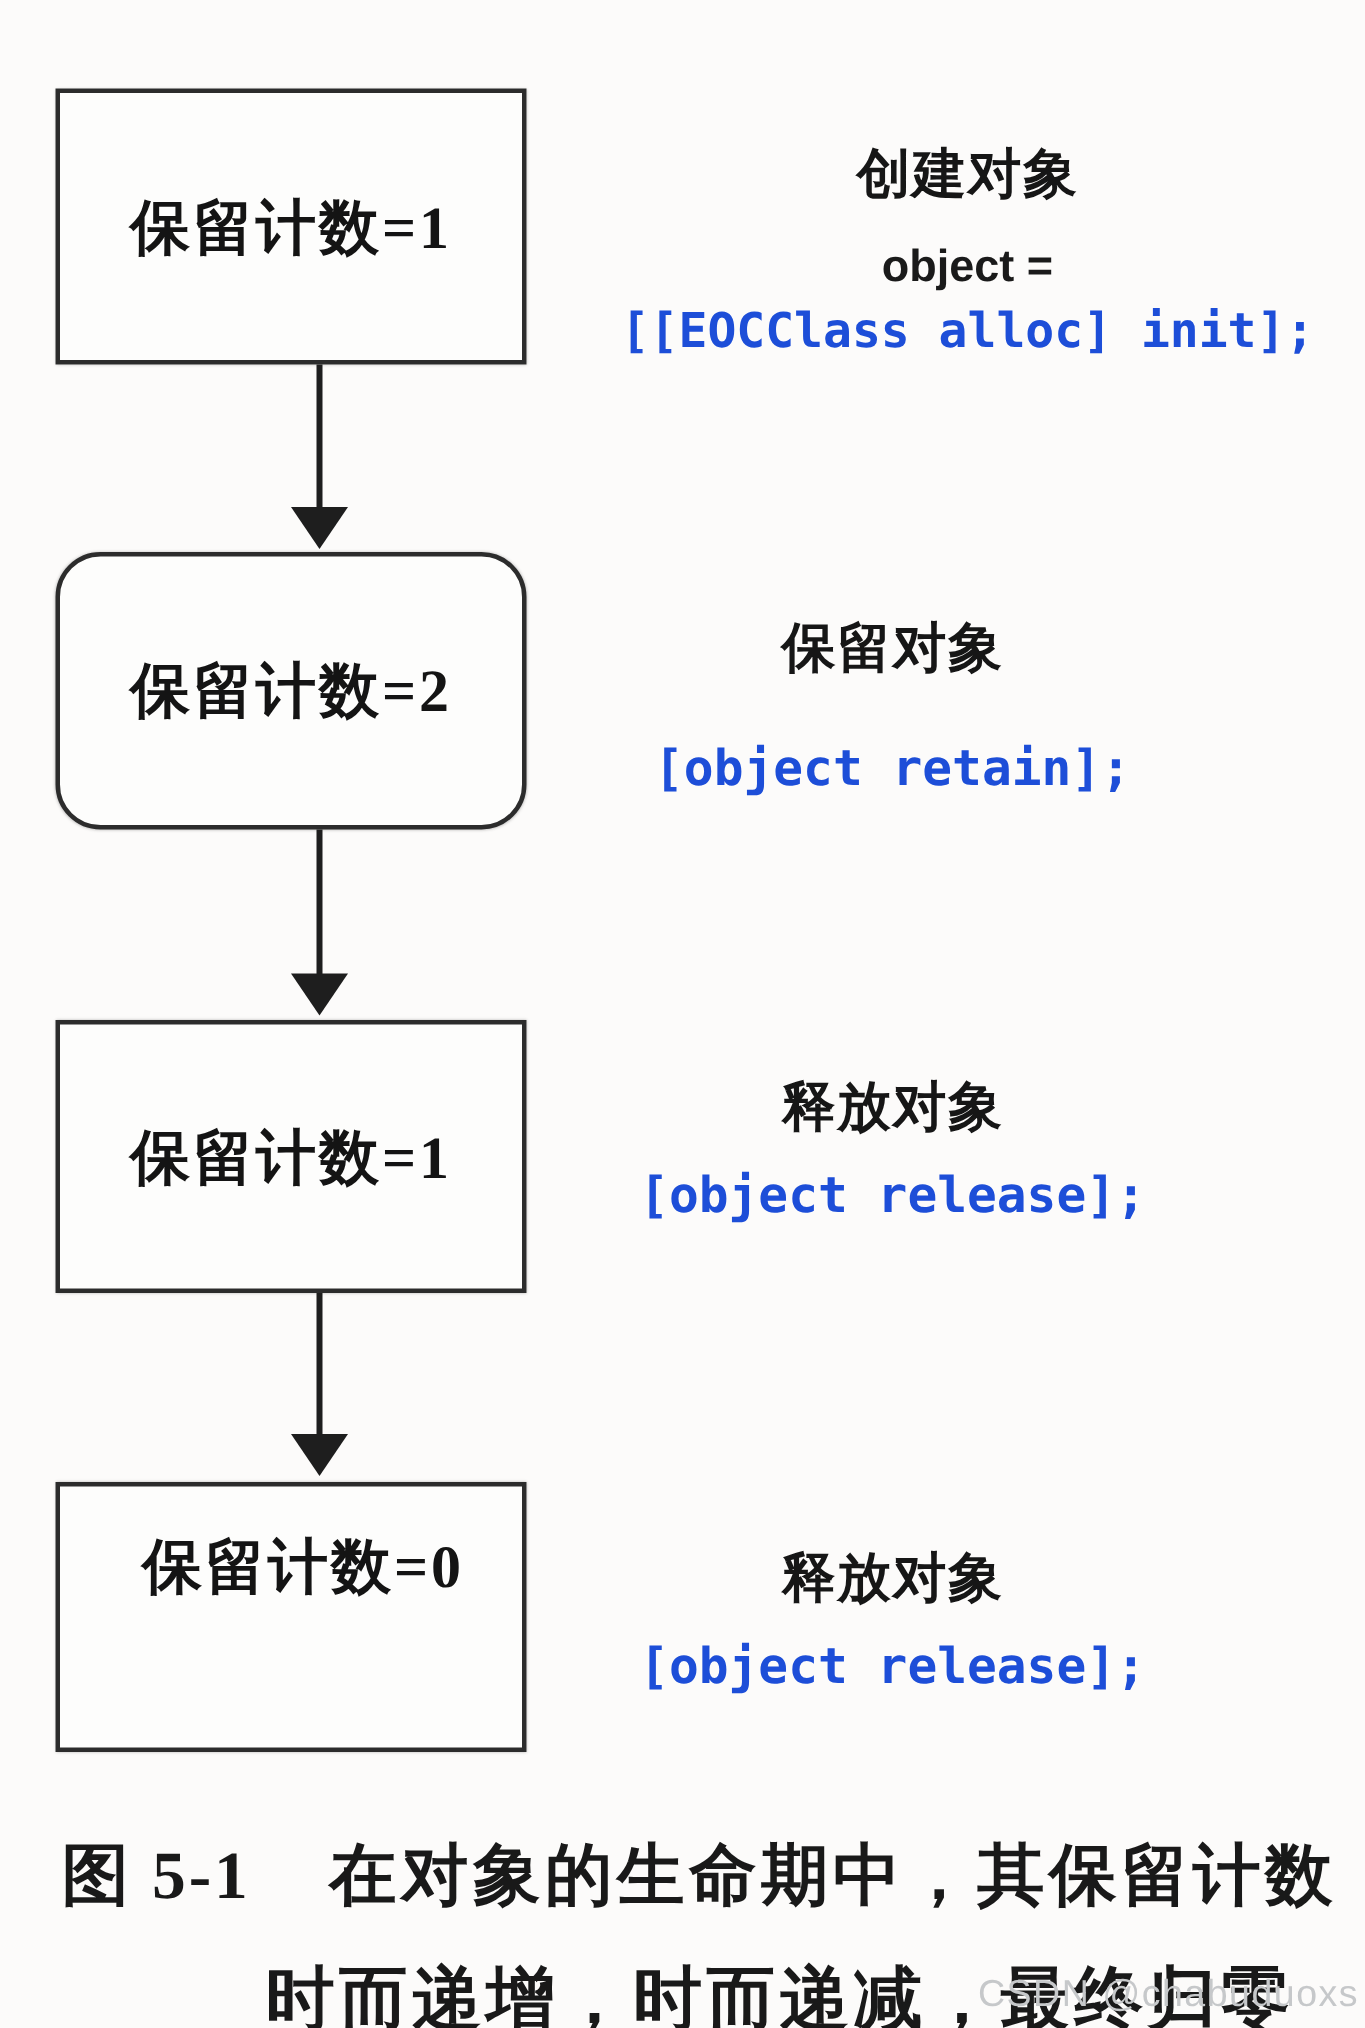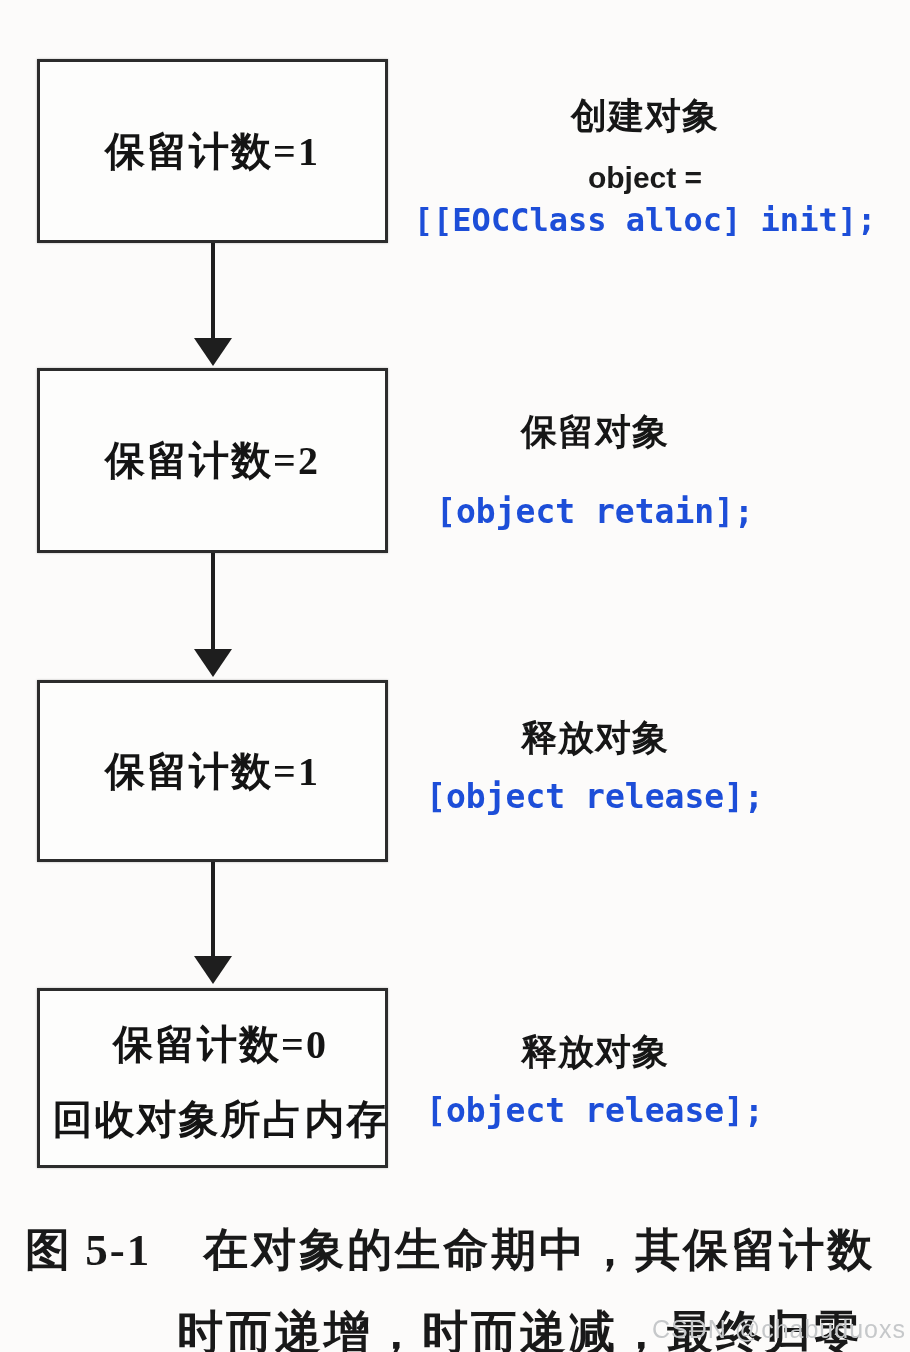"保留计数=1" .flow-box { width: 351px -> 314px }
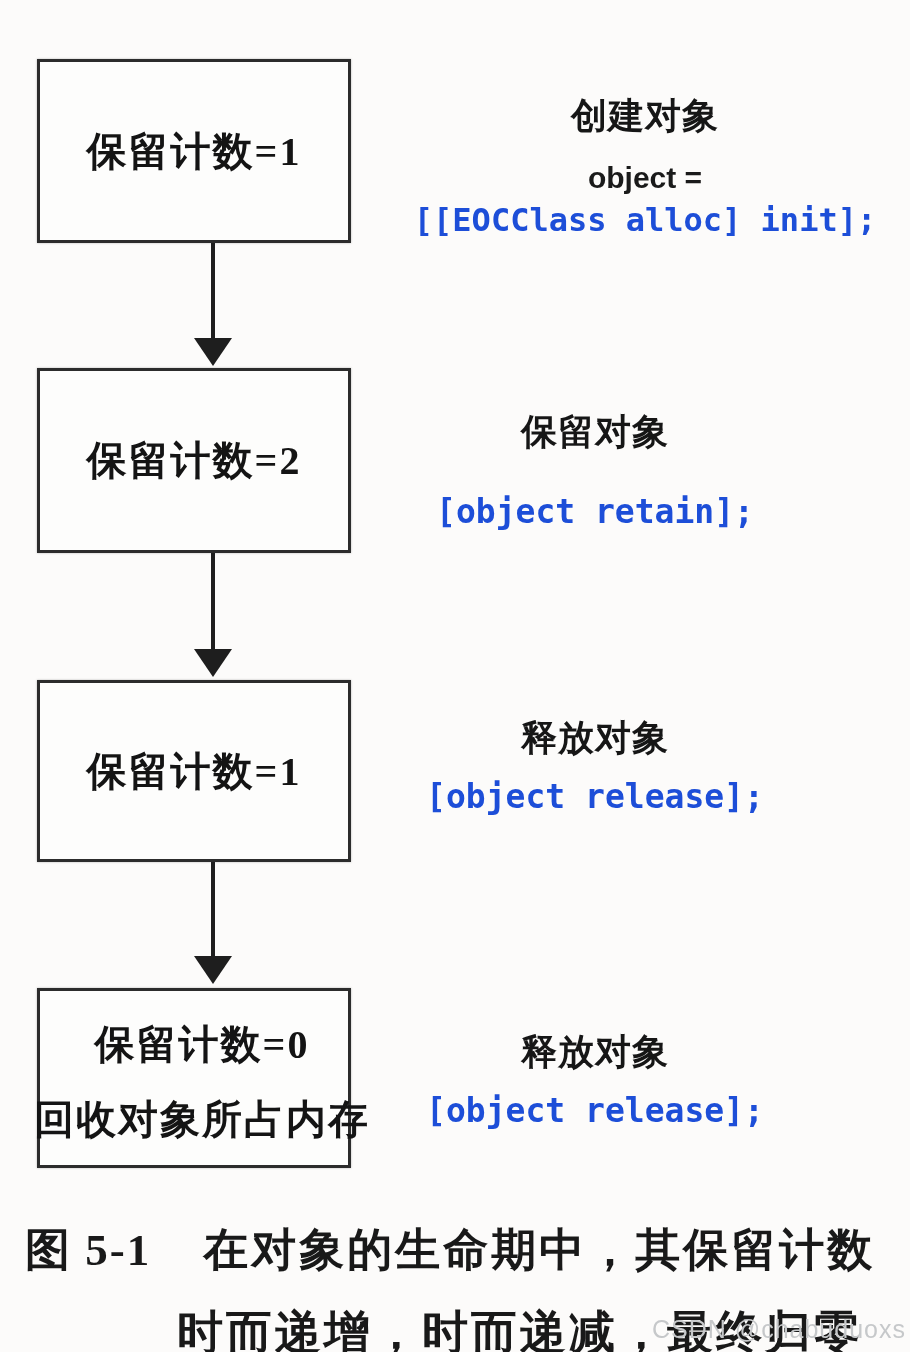"保留计数=2" #box2 { border-radius: none -> 30px }
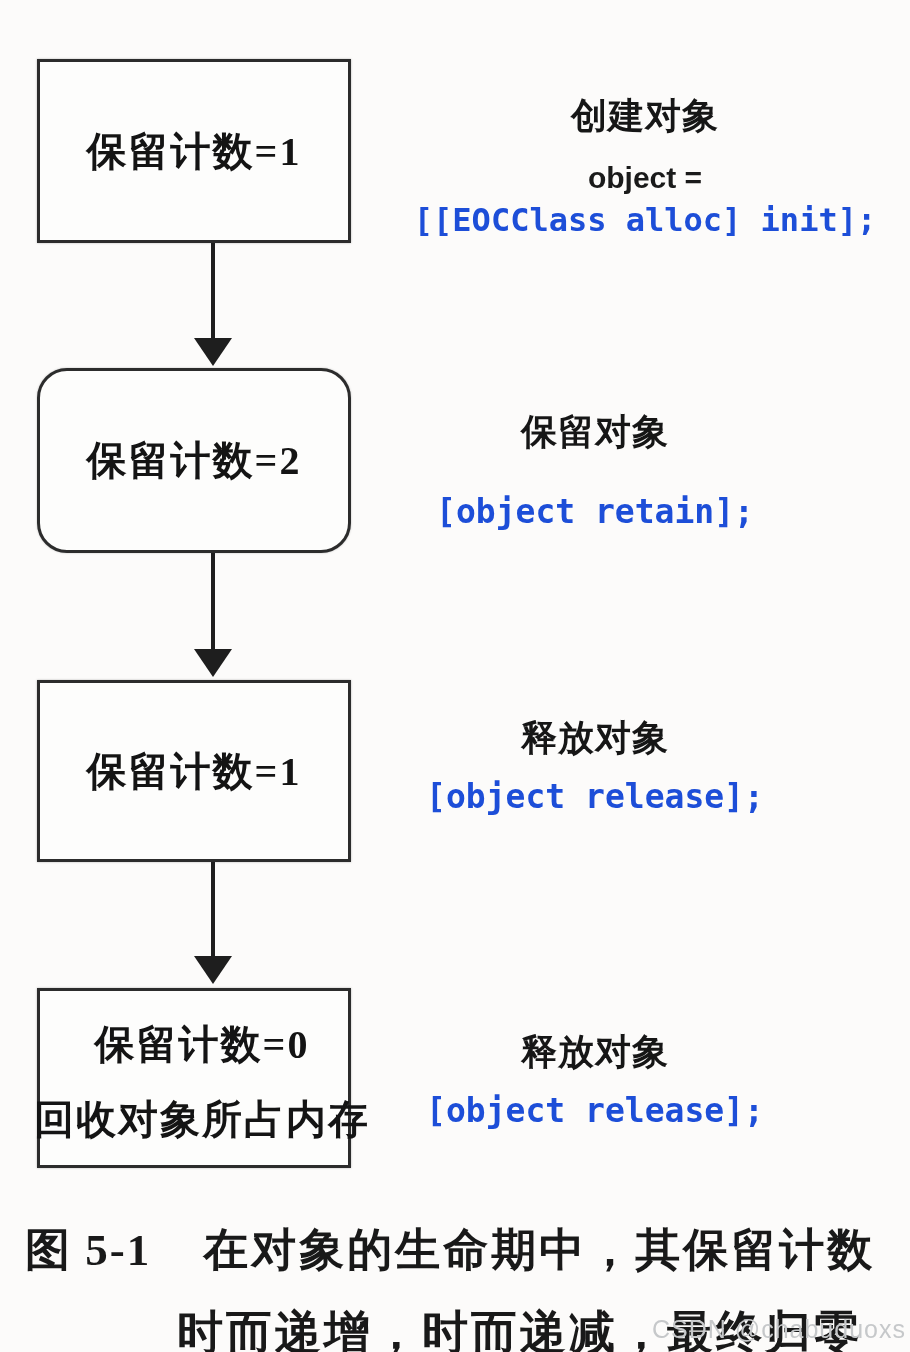"回收对象所占内存" div.box-line { html: <div>回收对象所占内存</div> -> none }
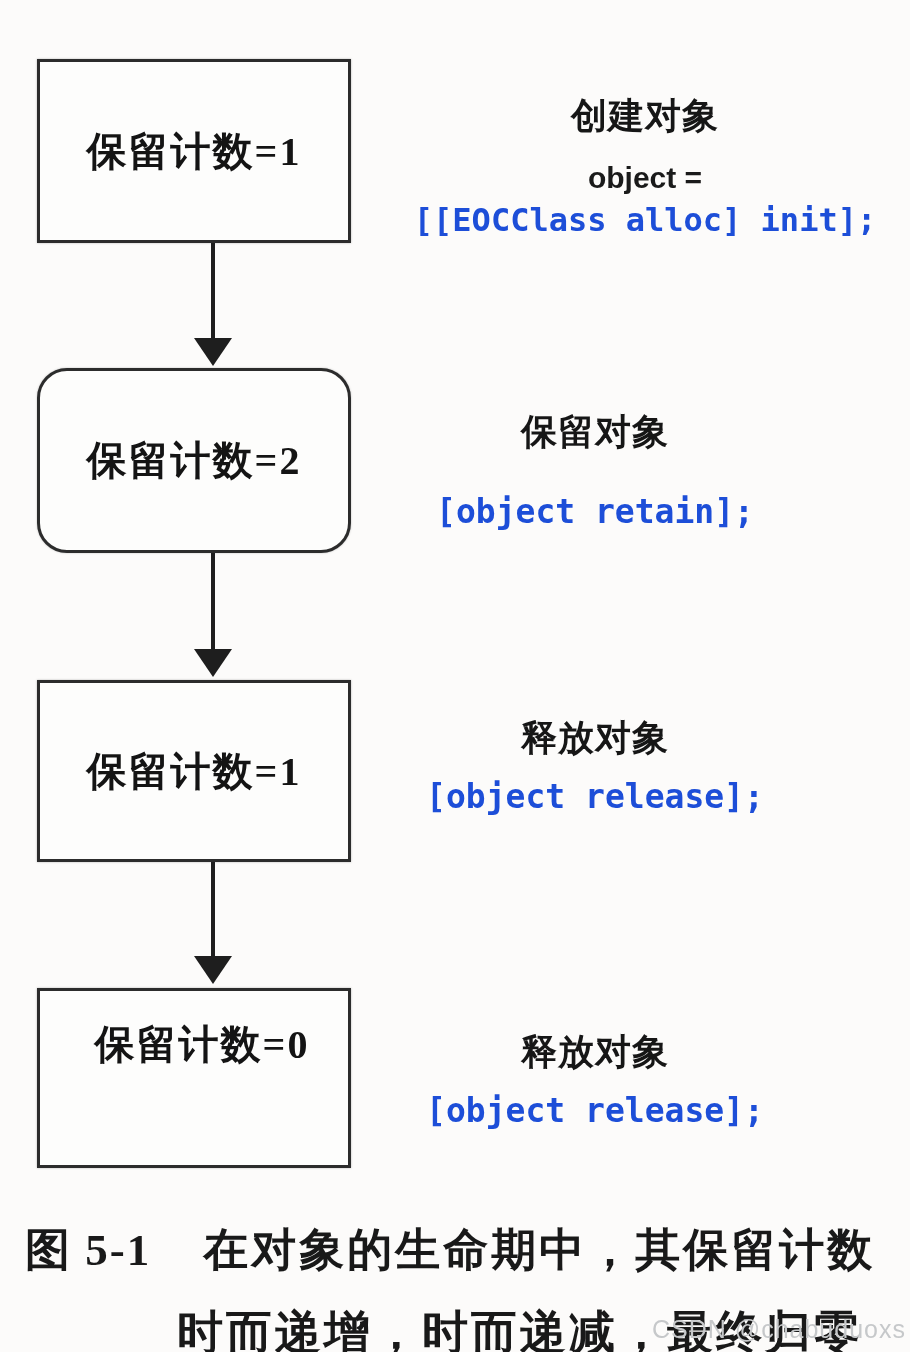"图 5-1" .caption-label { margin-left: none -> 16px }
